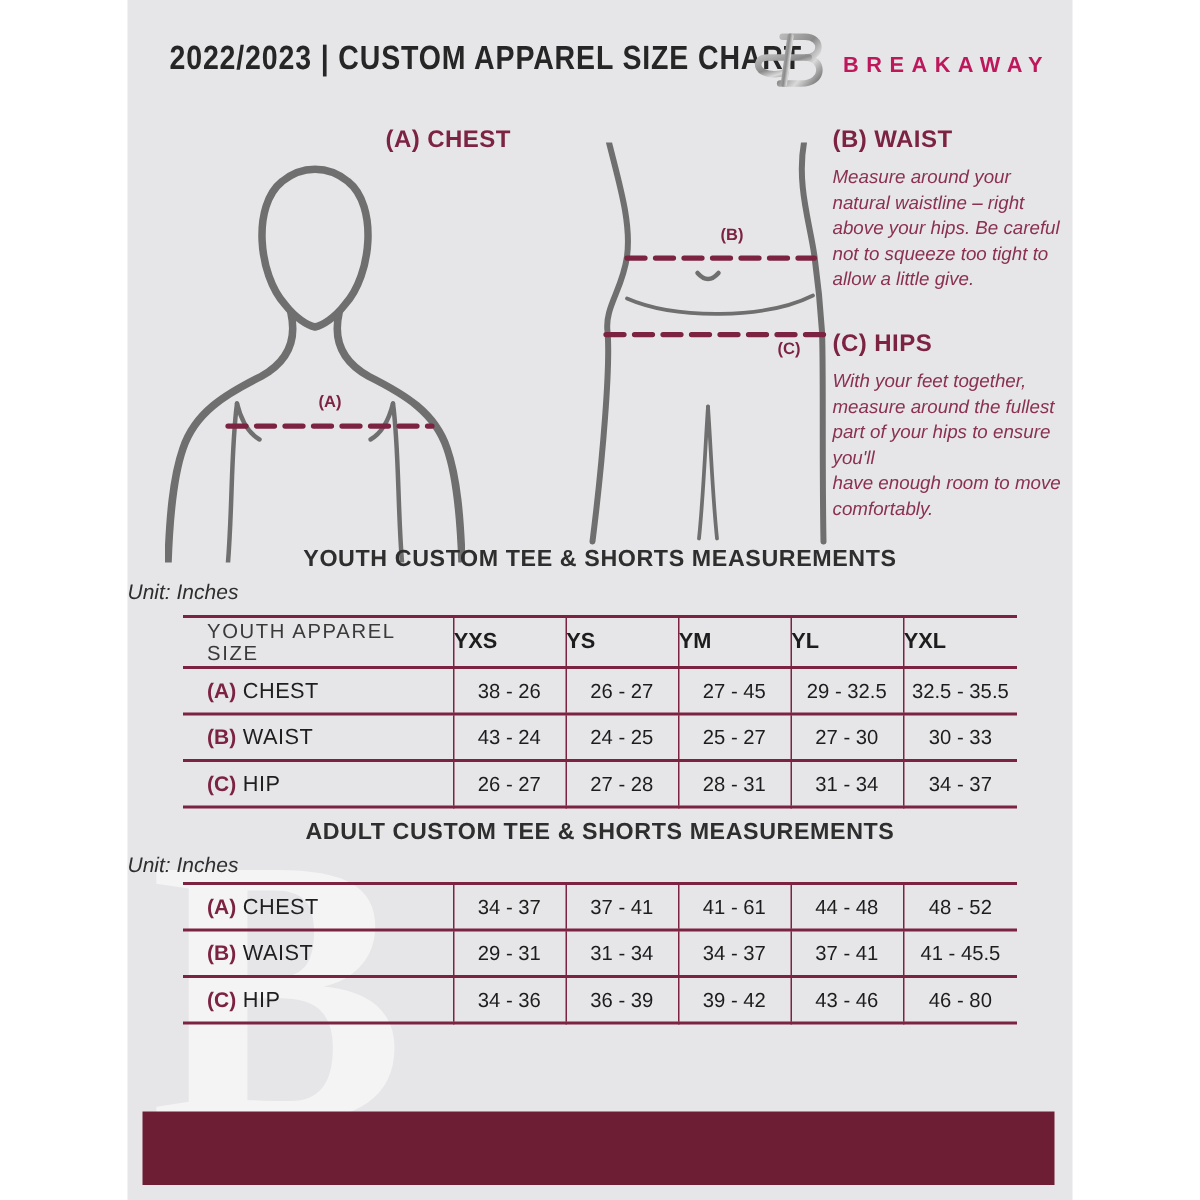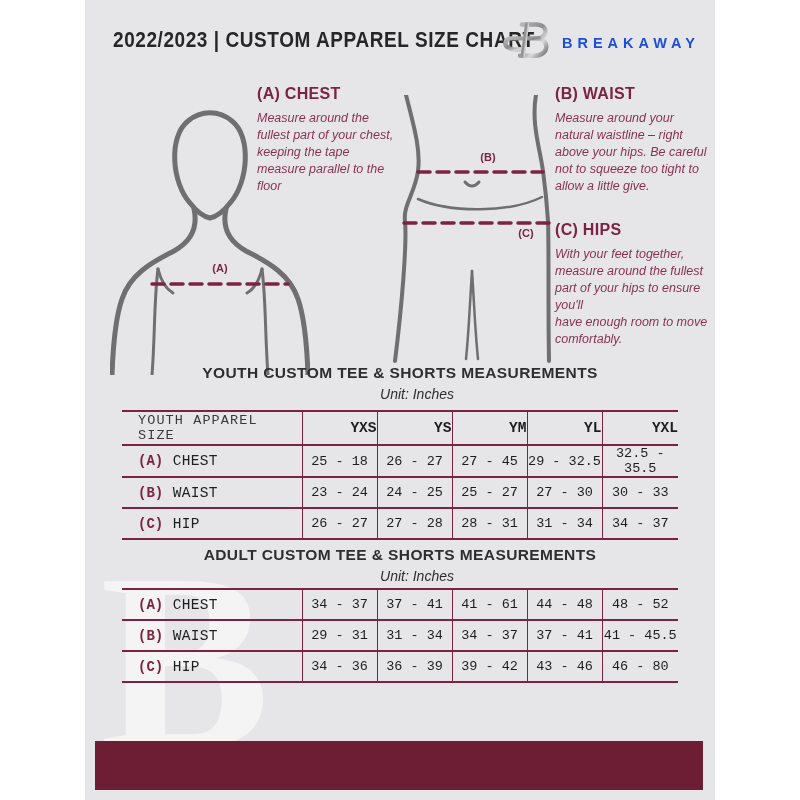"BREAKAWAY" .brand-name { color: #1d4ed8 -> #be185d }
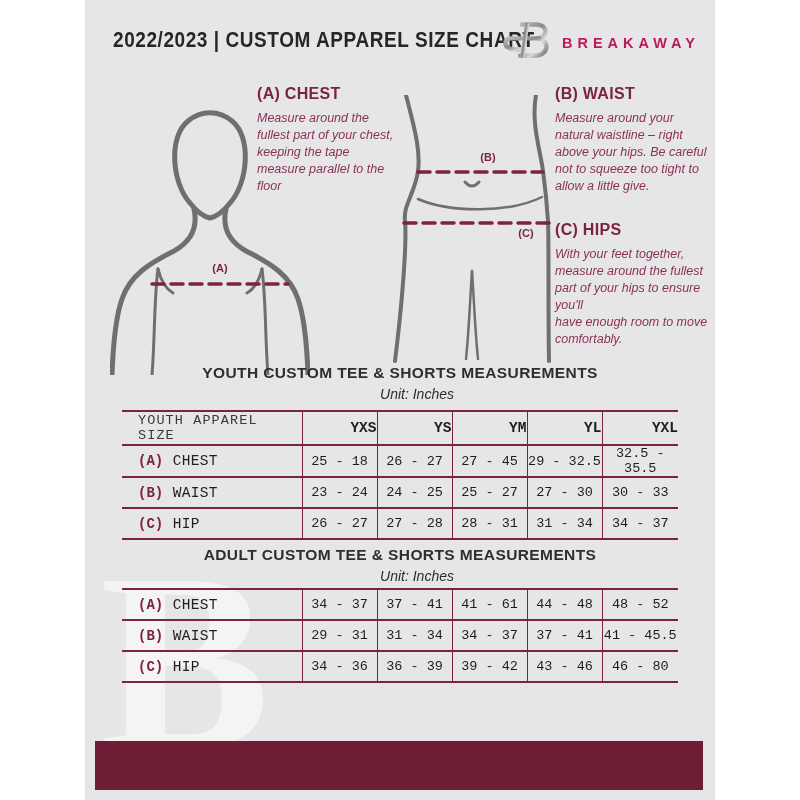"Measure around the fullest part" div.guide-text { html: <div>Measure around the fullest part of your chest, keeping the tape measure parallel to the floor</div> -> none }
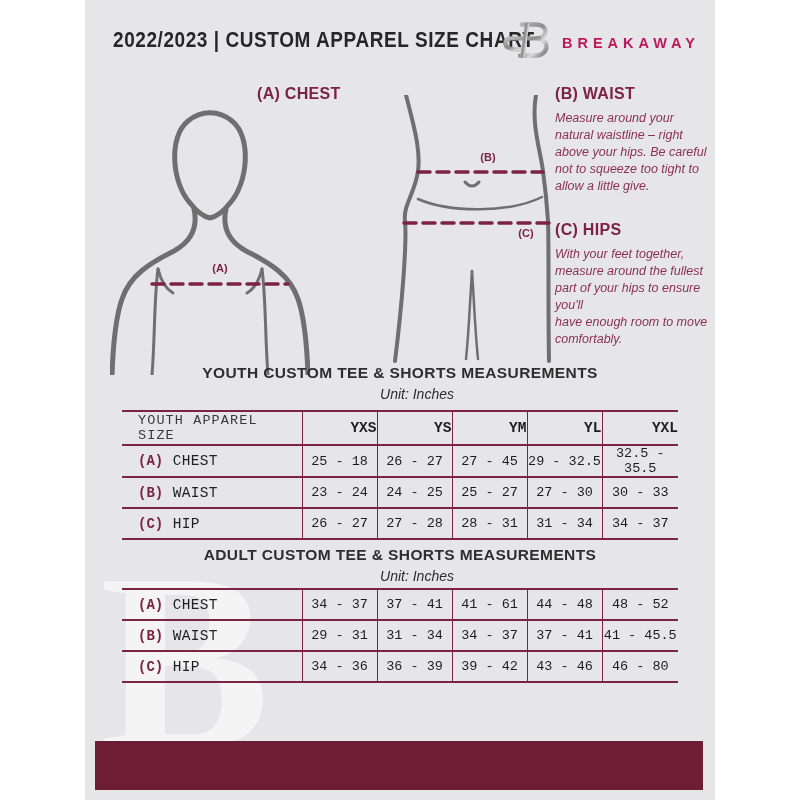"Unit: Inches" .tbl-unit { left: 17px -> 0; text-align: center -> none }
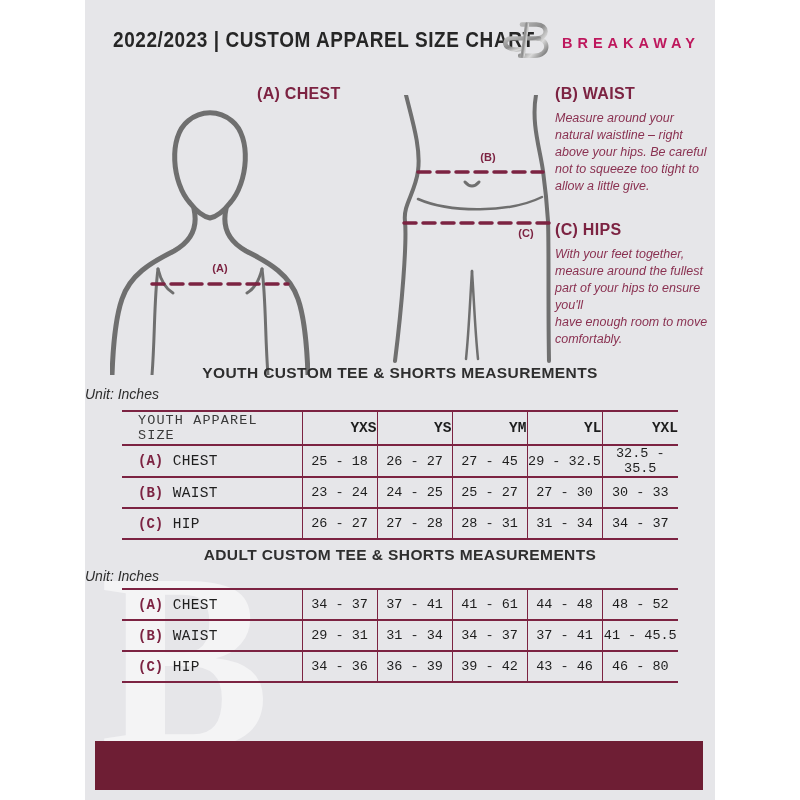"YOUTH APPAREL SIZE" .size-table { font-family: Liberation Mono, monospace -> none }
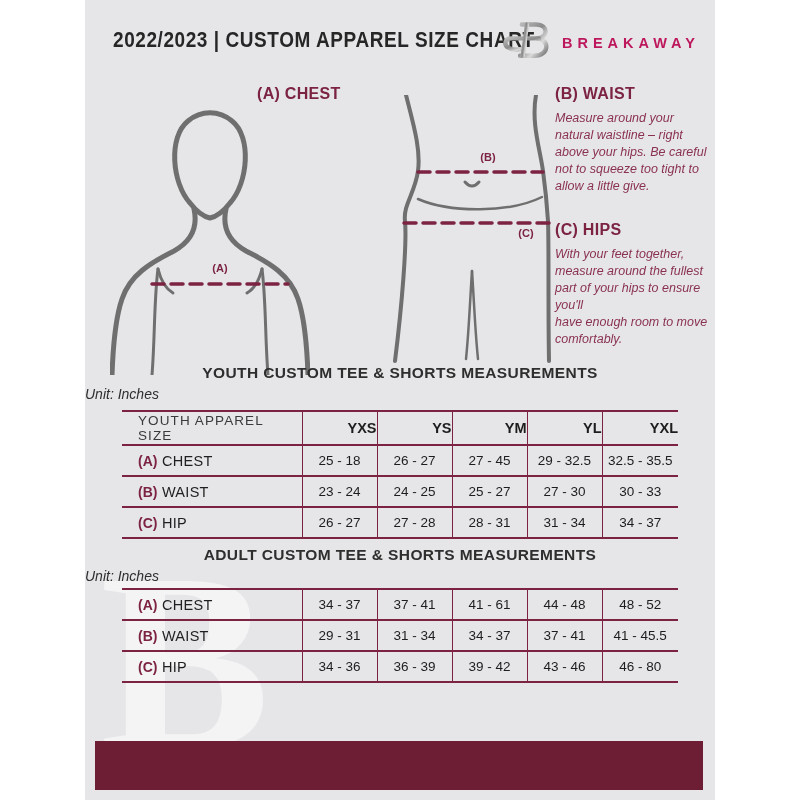"YXS" .size-head { text-align: right -> left }
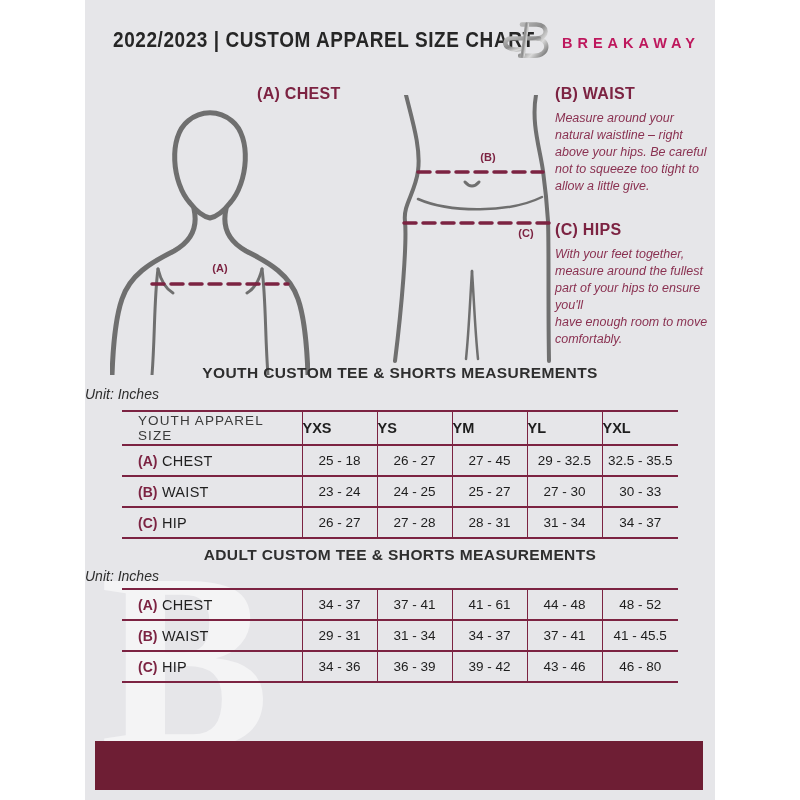"25 - 18" td.cell { text: 25 - 18 -> 38 - 26 }
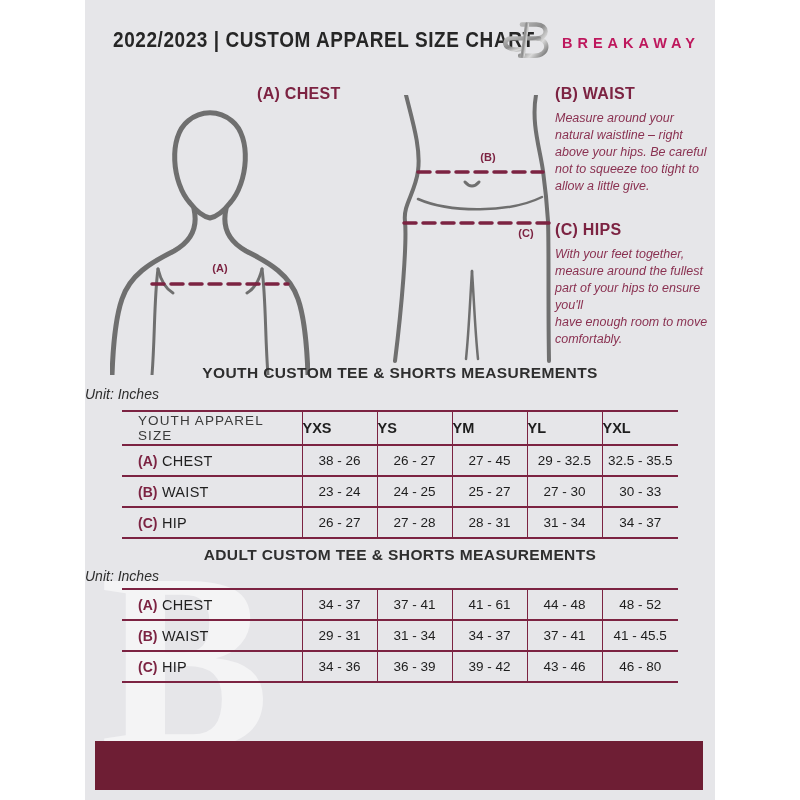"23 - 24" td.cell { text: 23 -> 43 }
